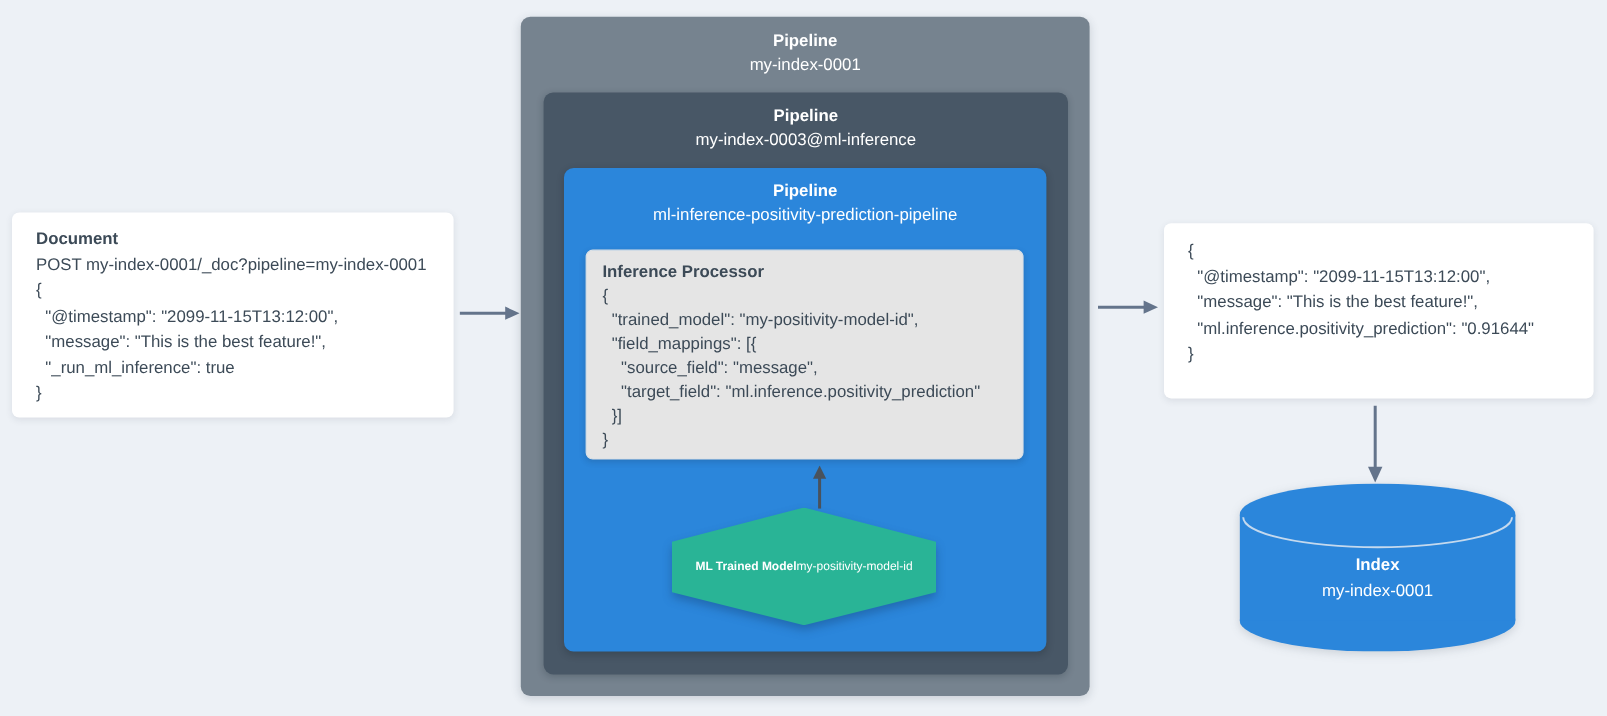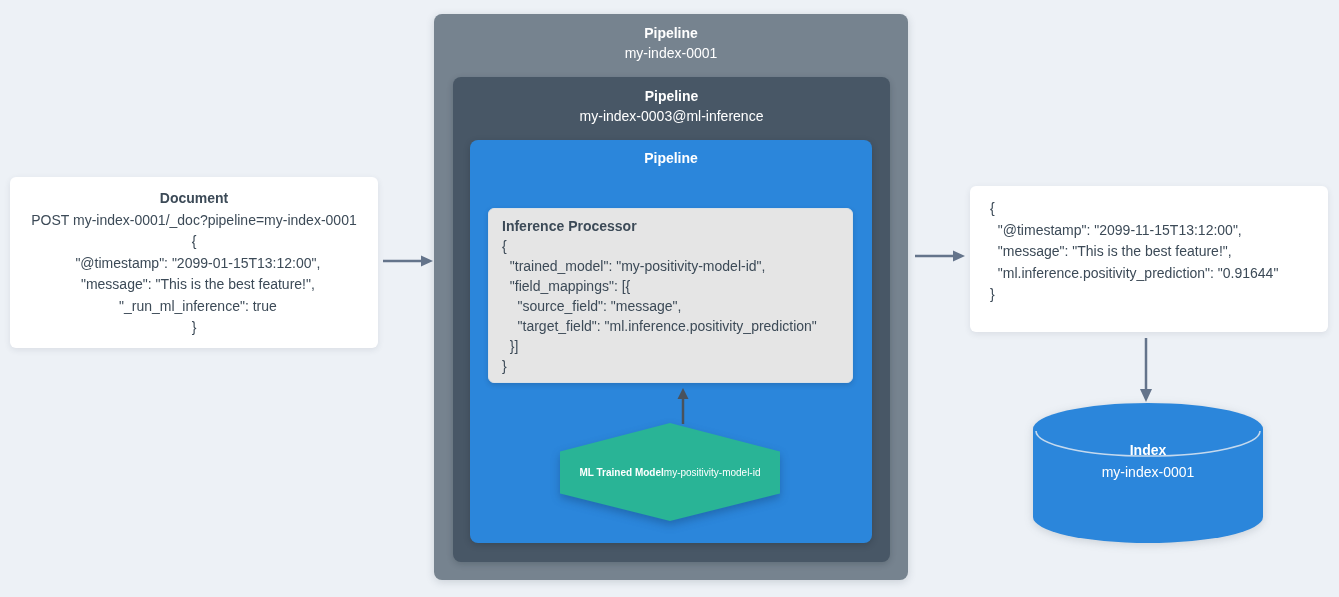"ml-inference-positivity-prediction-pipel" div.pipe-name { html: none -> <div>ml-inference-positivity-prediction-pipeline</div> }
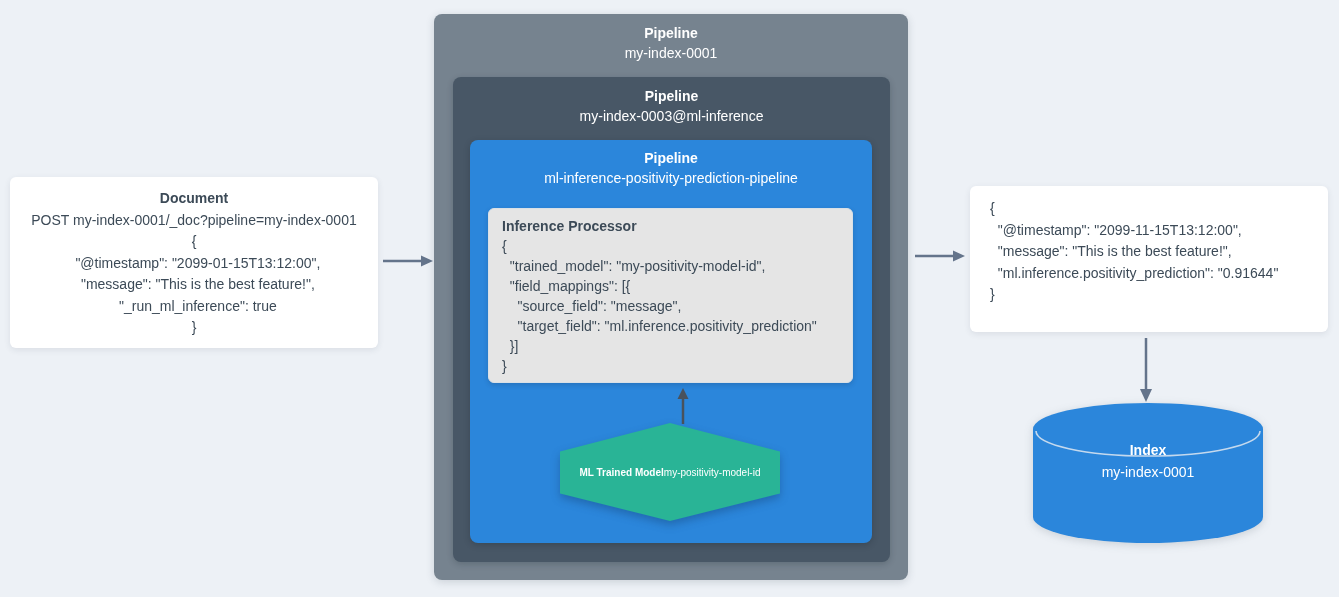"Document" #document-card { text-align: center -> none }
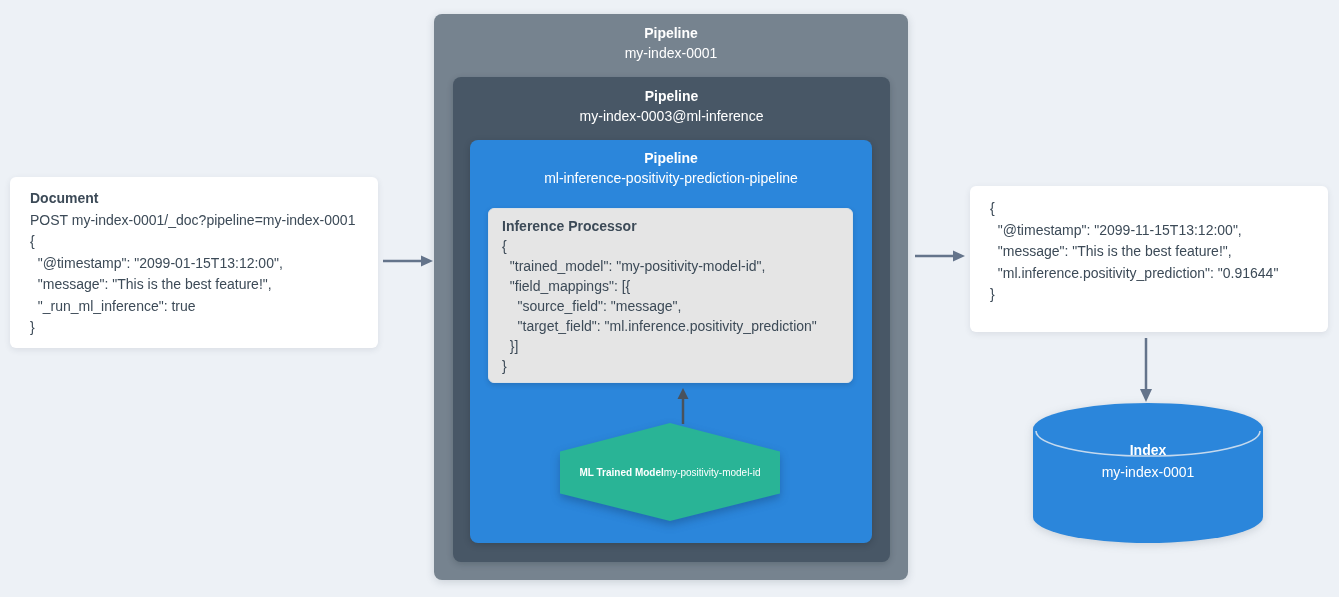"POST" div.code { text: 2099-01-15T13:12:00 -> 2099-11-15T13:12:00 }
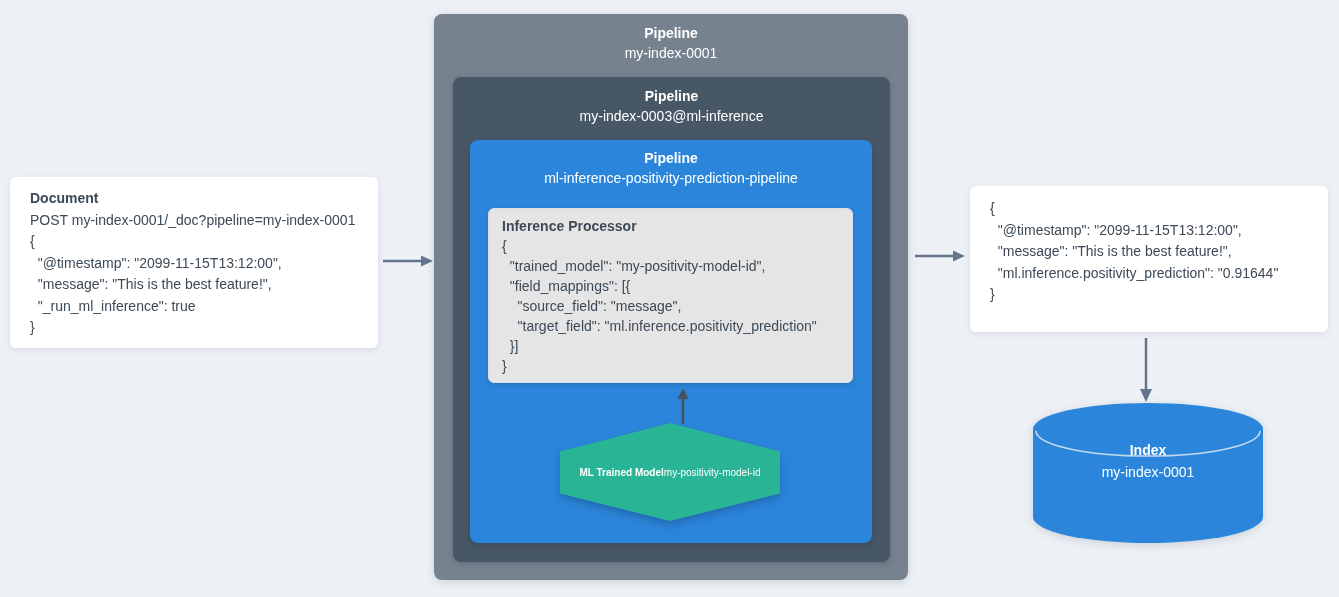"Index" #index-cylinder .cyl-text { top: 36px -> 56px }
